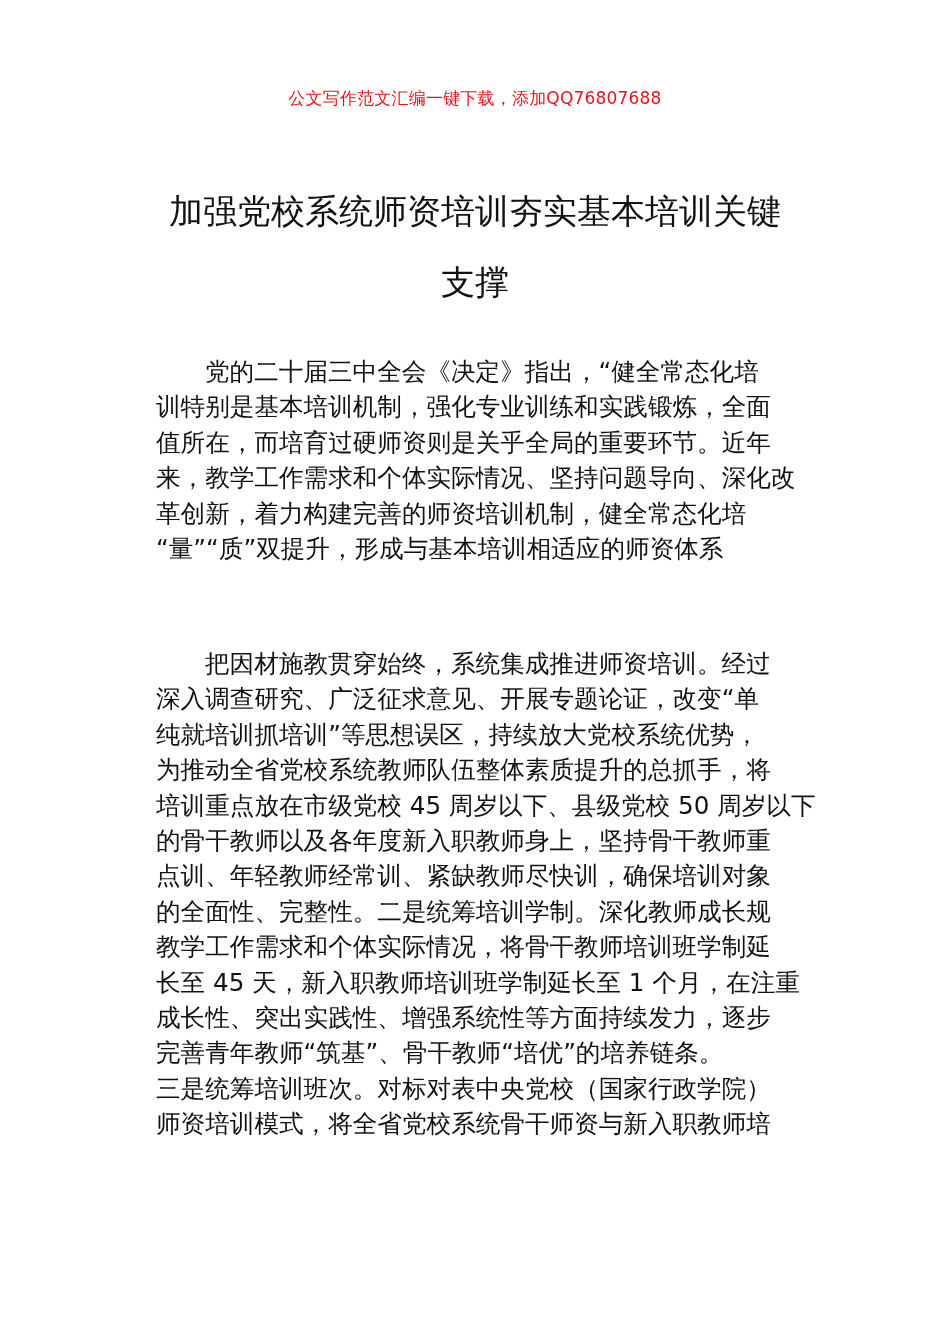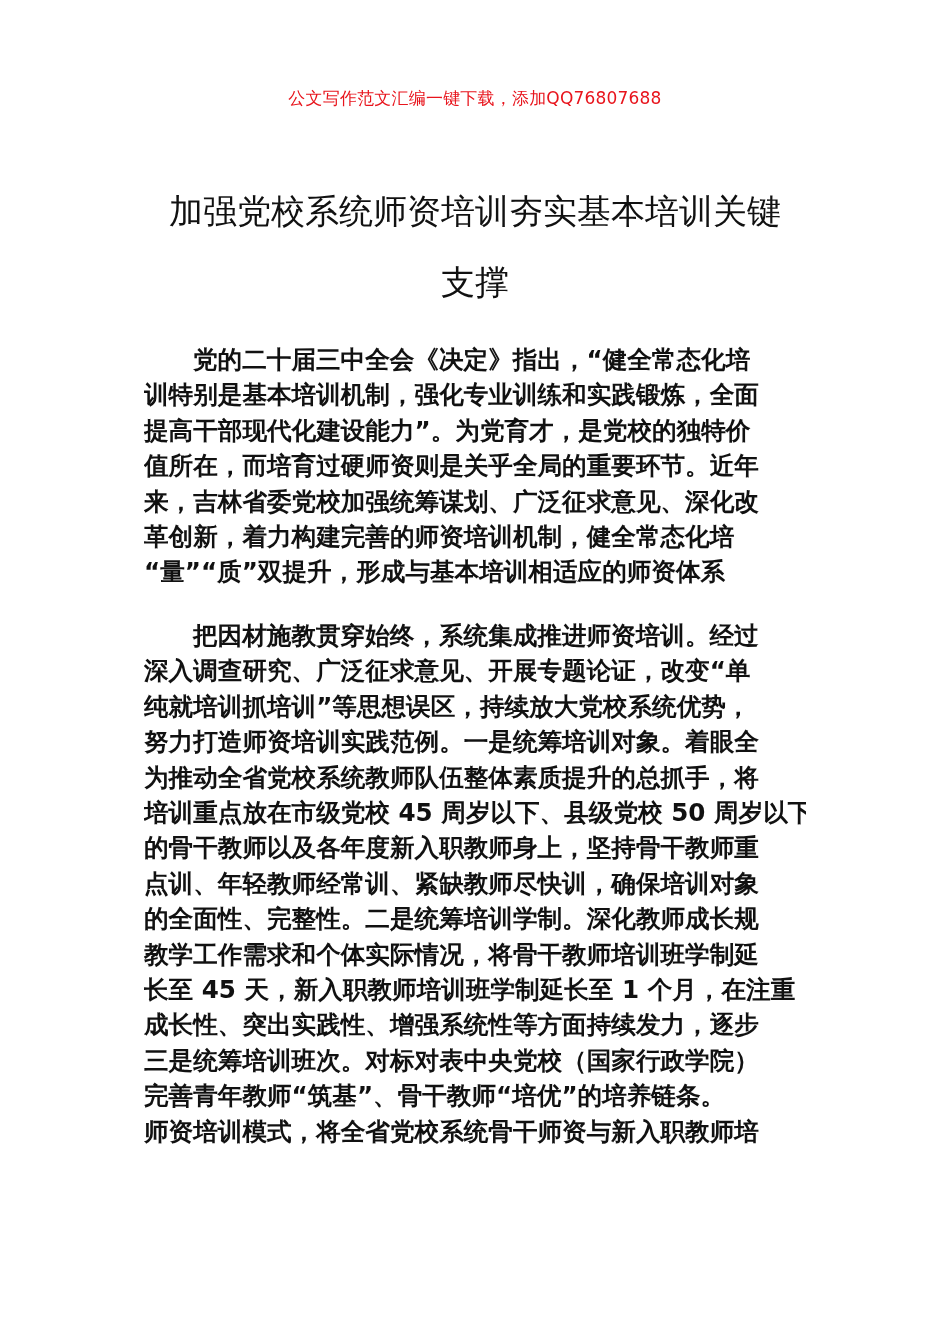"党的二十届三中全会《决定》指出，“健全常态化培" .body-text { font-weight: bold -> none; margin: 0 -> 12px }
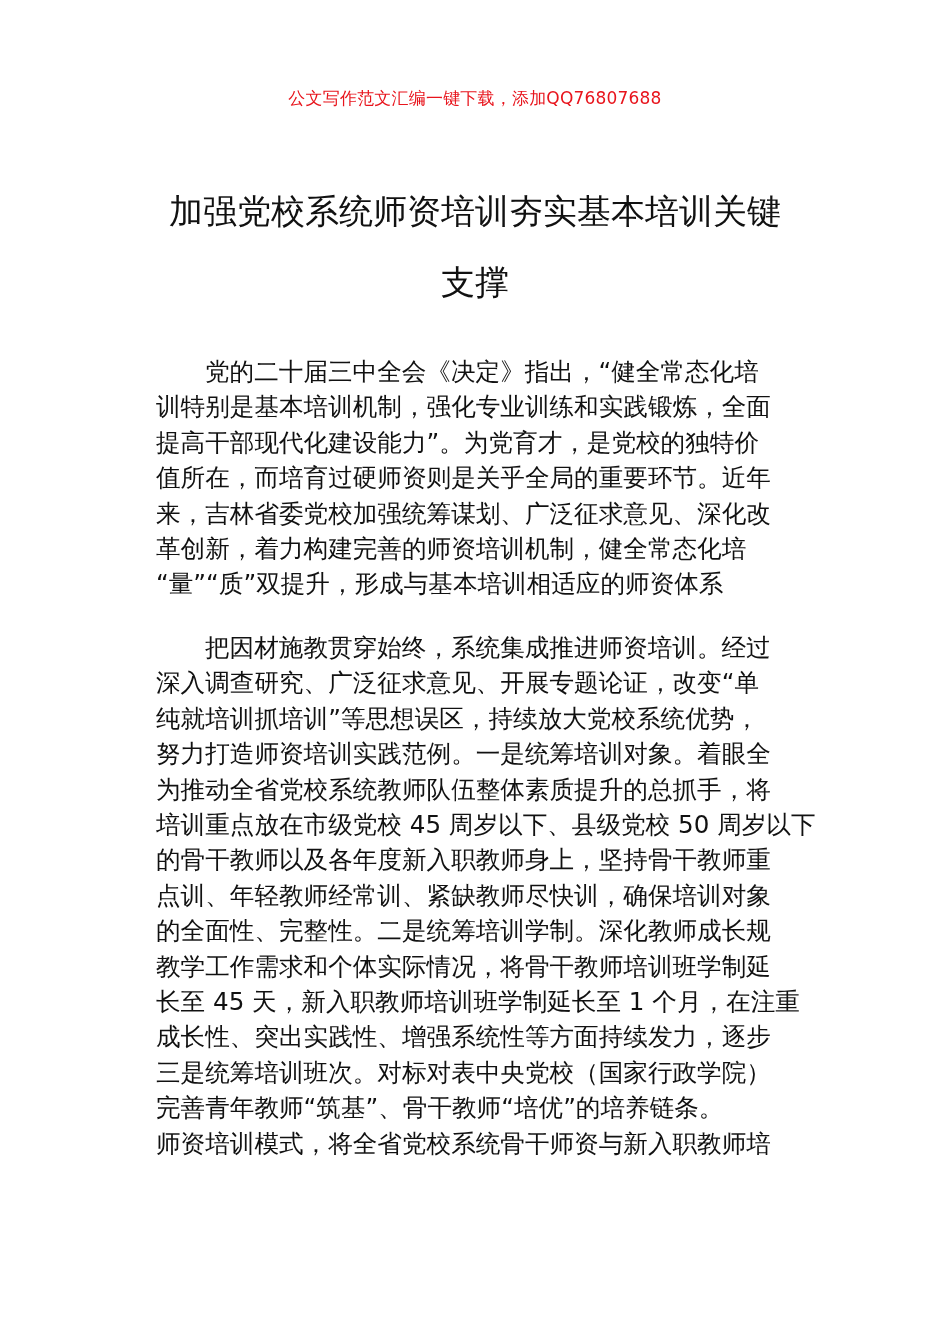"提高干部现代化建设能力”。为党育才，是党校的独特价" span.line { html: <span>提高干部现代化建设能力”。为党育才，是党校的独特价</span> -> none }
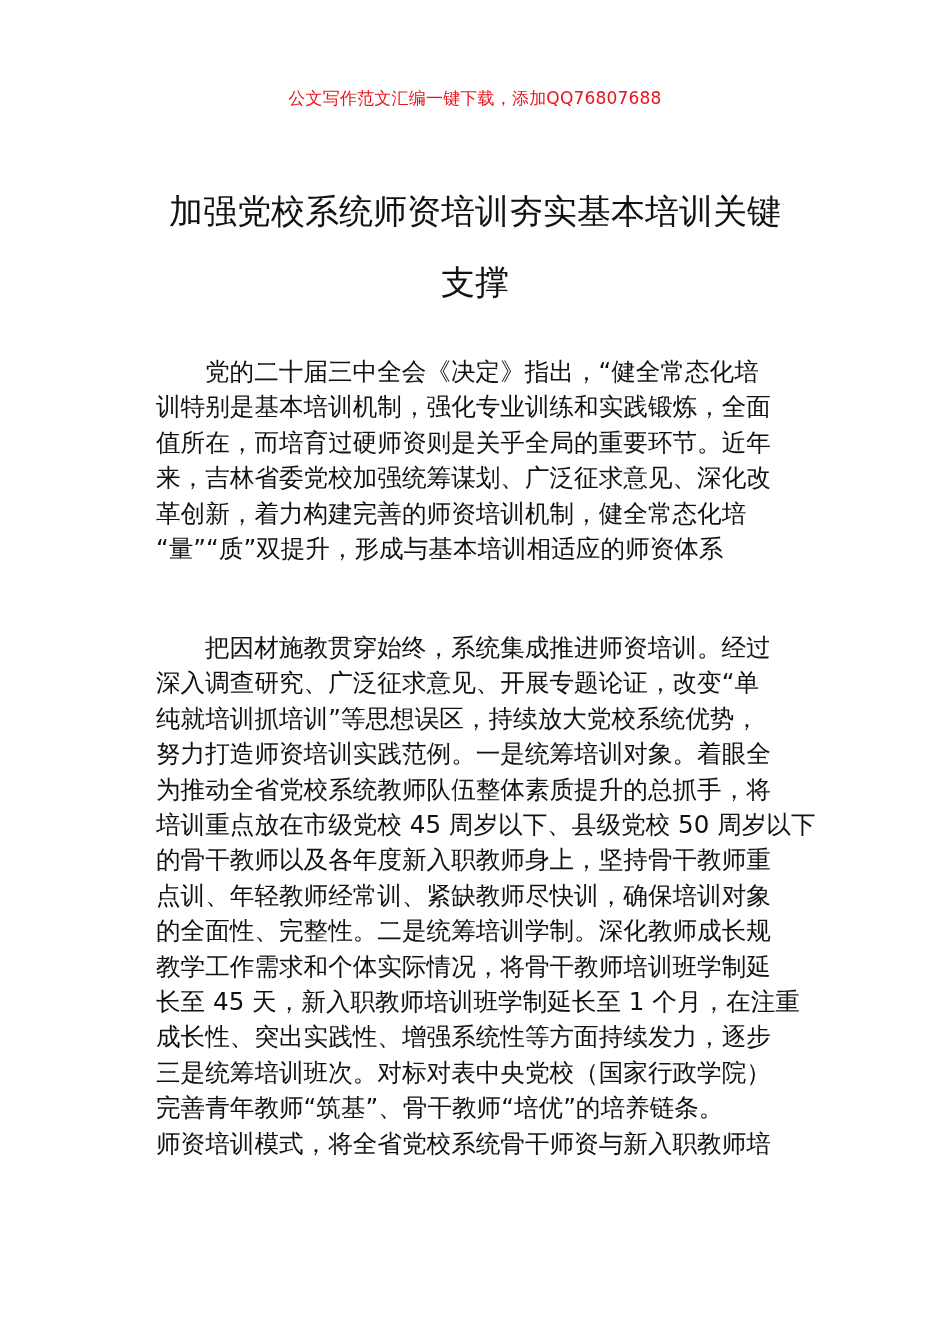"来，吉林省委党校加强统筹谋划、广泛征求意见、深化改" span.line { text: 吉林省委党校加强统筹谋划、广泛征求意见 -> 教学工作需求和个体实际情况、坚持问题导向 }
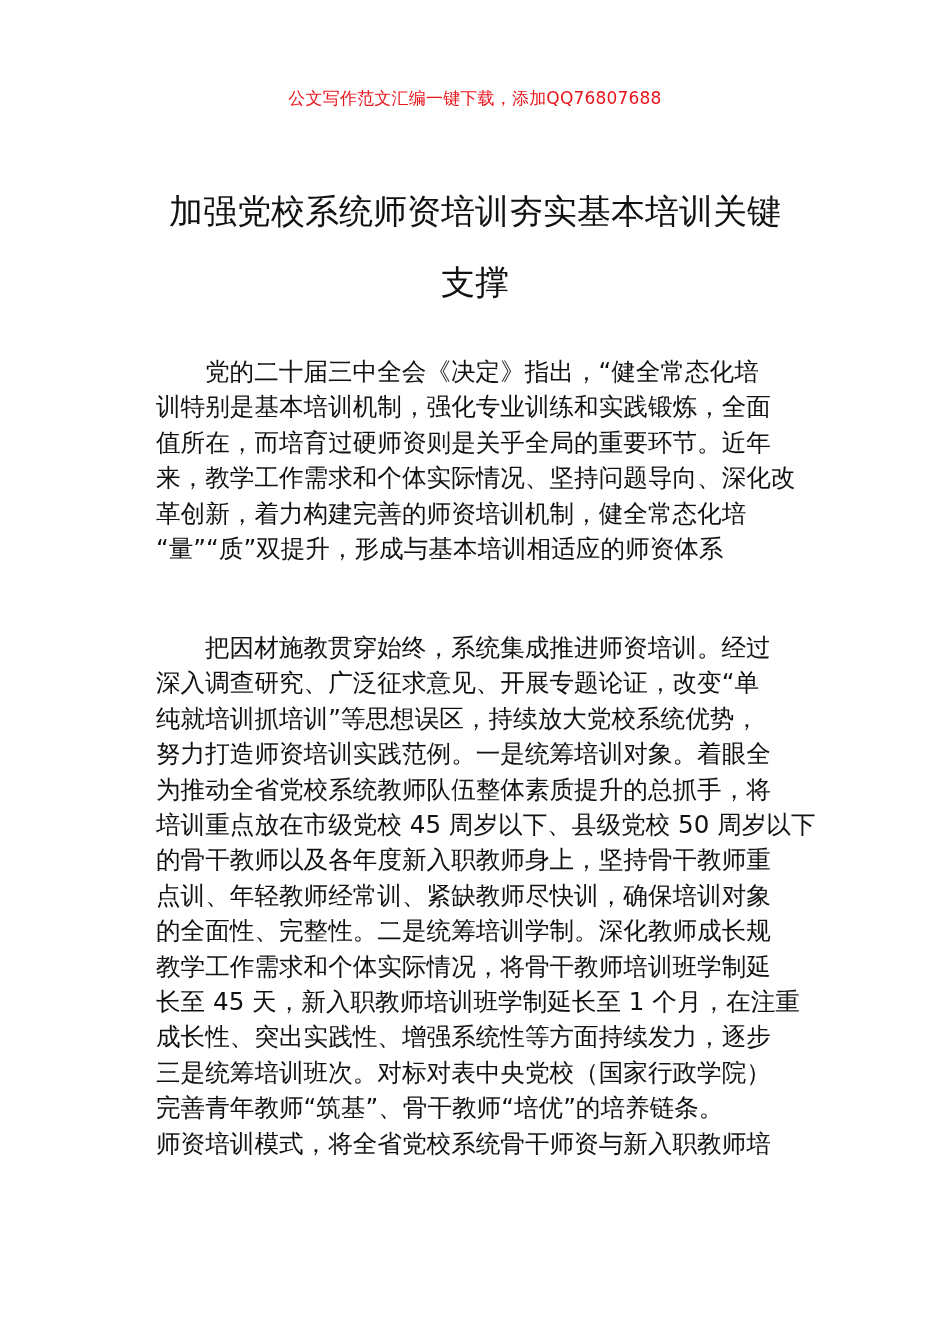"把因材施教贯穿始终，系统集成推进师资培训。经过" .p2 { top: 618px -> 634px }
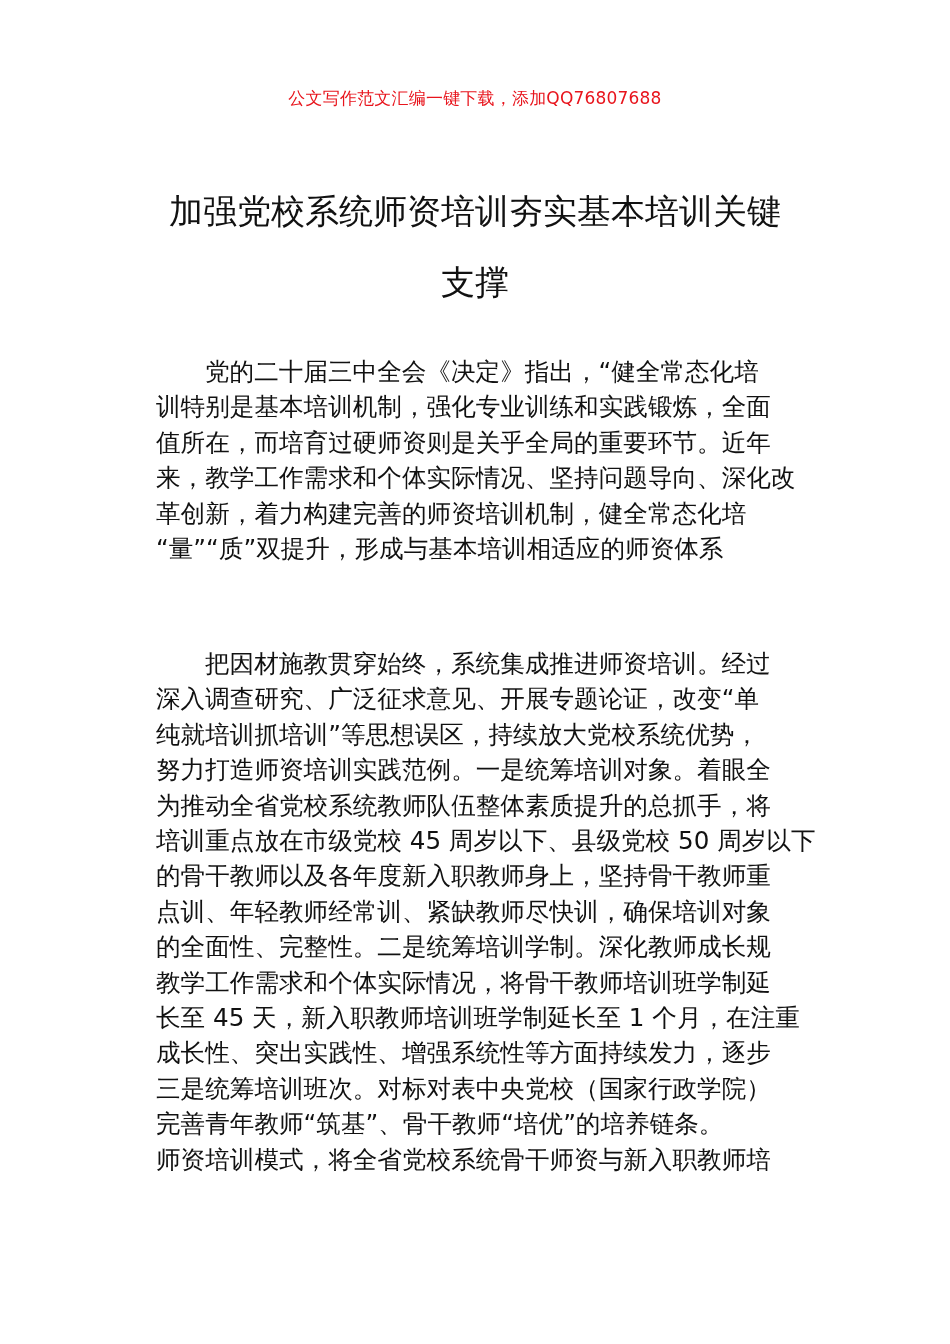"努力打造师资培训实践范例。一是统筹培训对象。着眼全" span.line { html: <span>努力打造师资培训实践范例。一是统筹培训对象。着眼全</span> -> none }
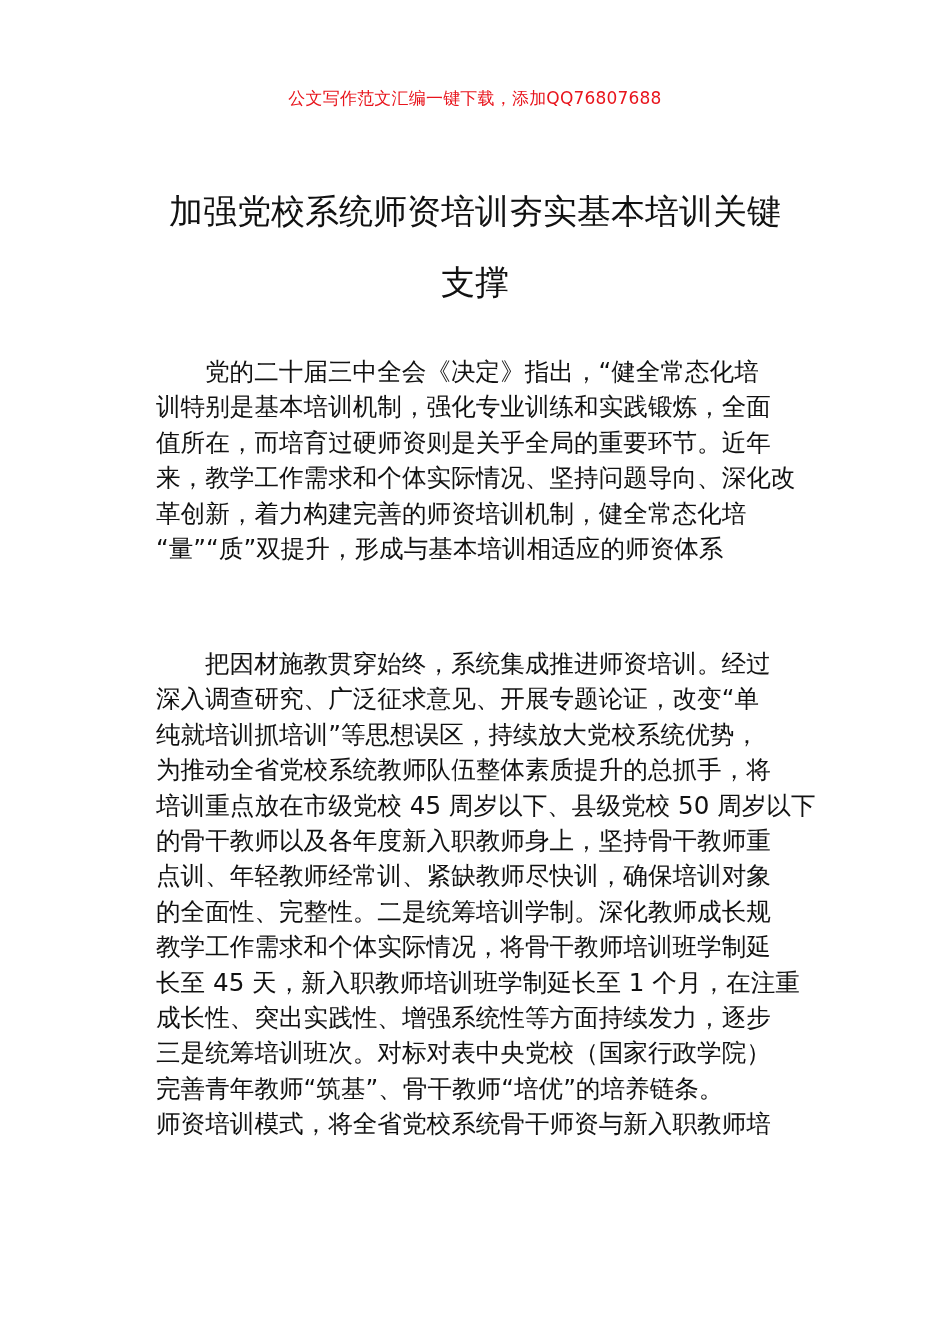"三是统筹培训班次。对标对表中央党校（国家行政学院）" span.line { order: before "完善青年教师“筑基”、骨干教师“培优”的培养链条。" -> after "完善青年教师“筑基”、骨干教师“培优”的培养链条。" }
